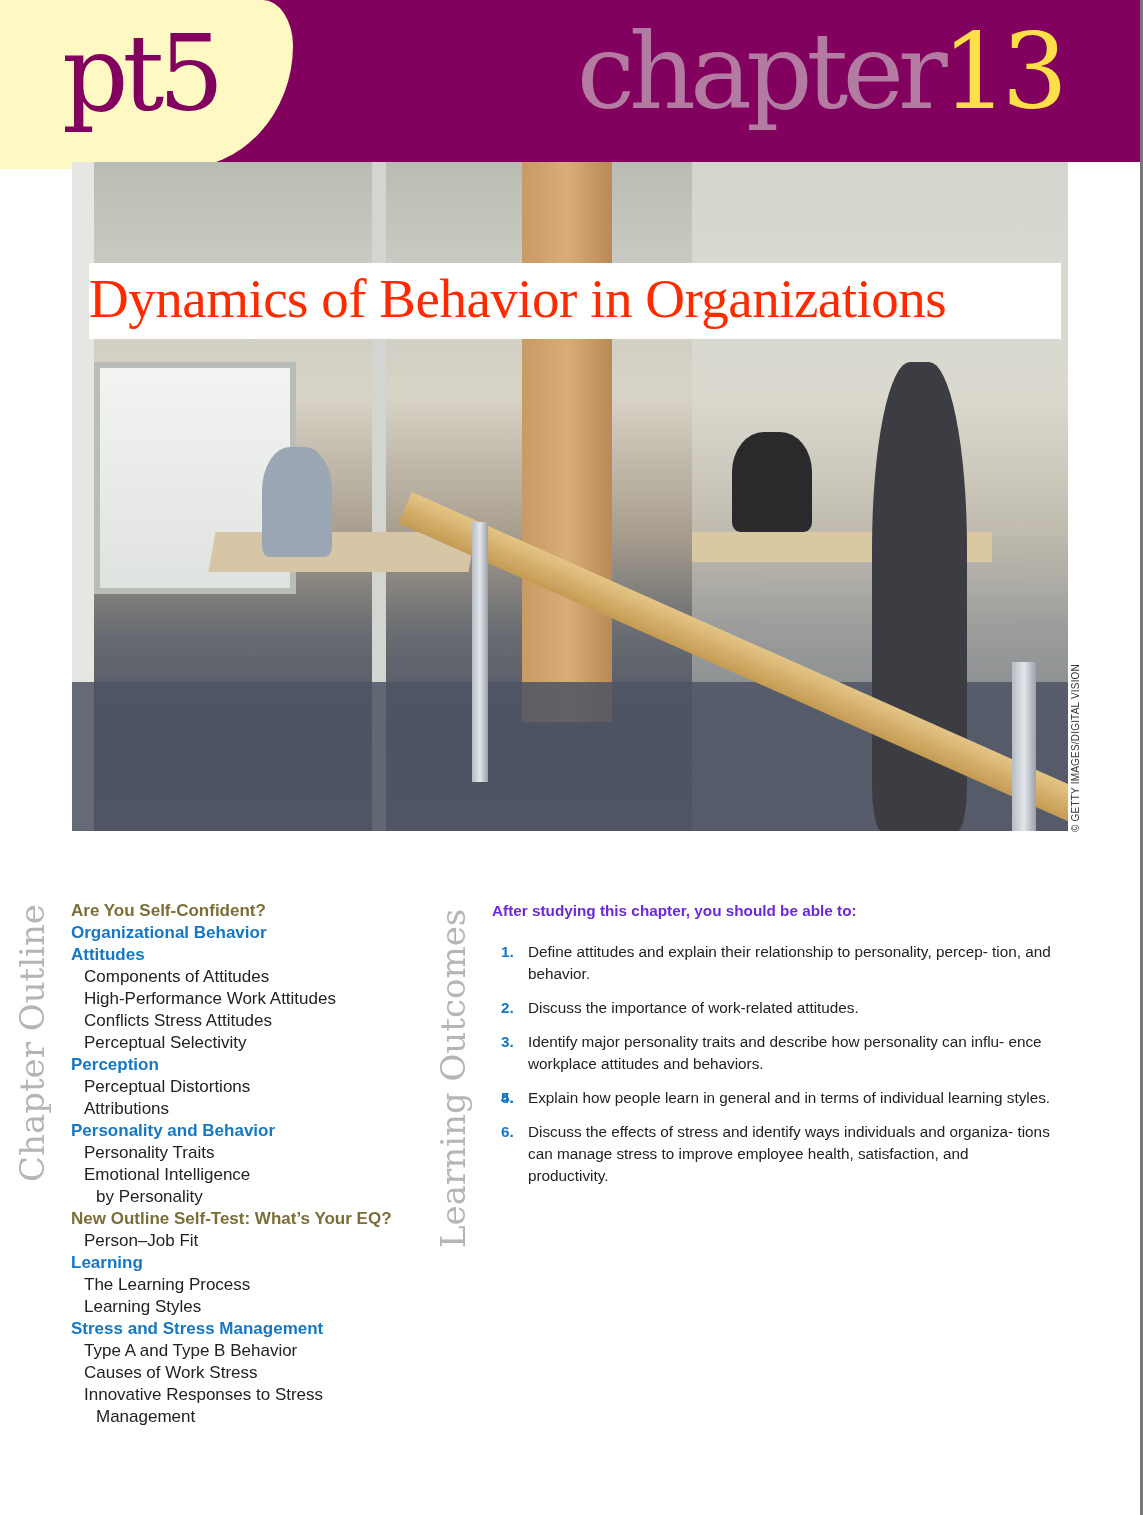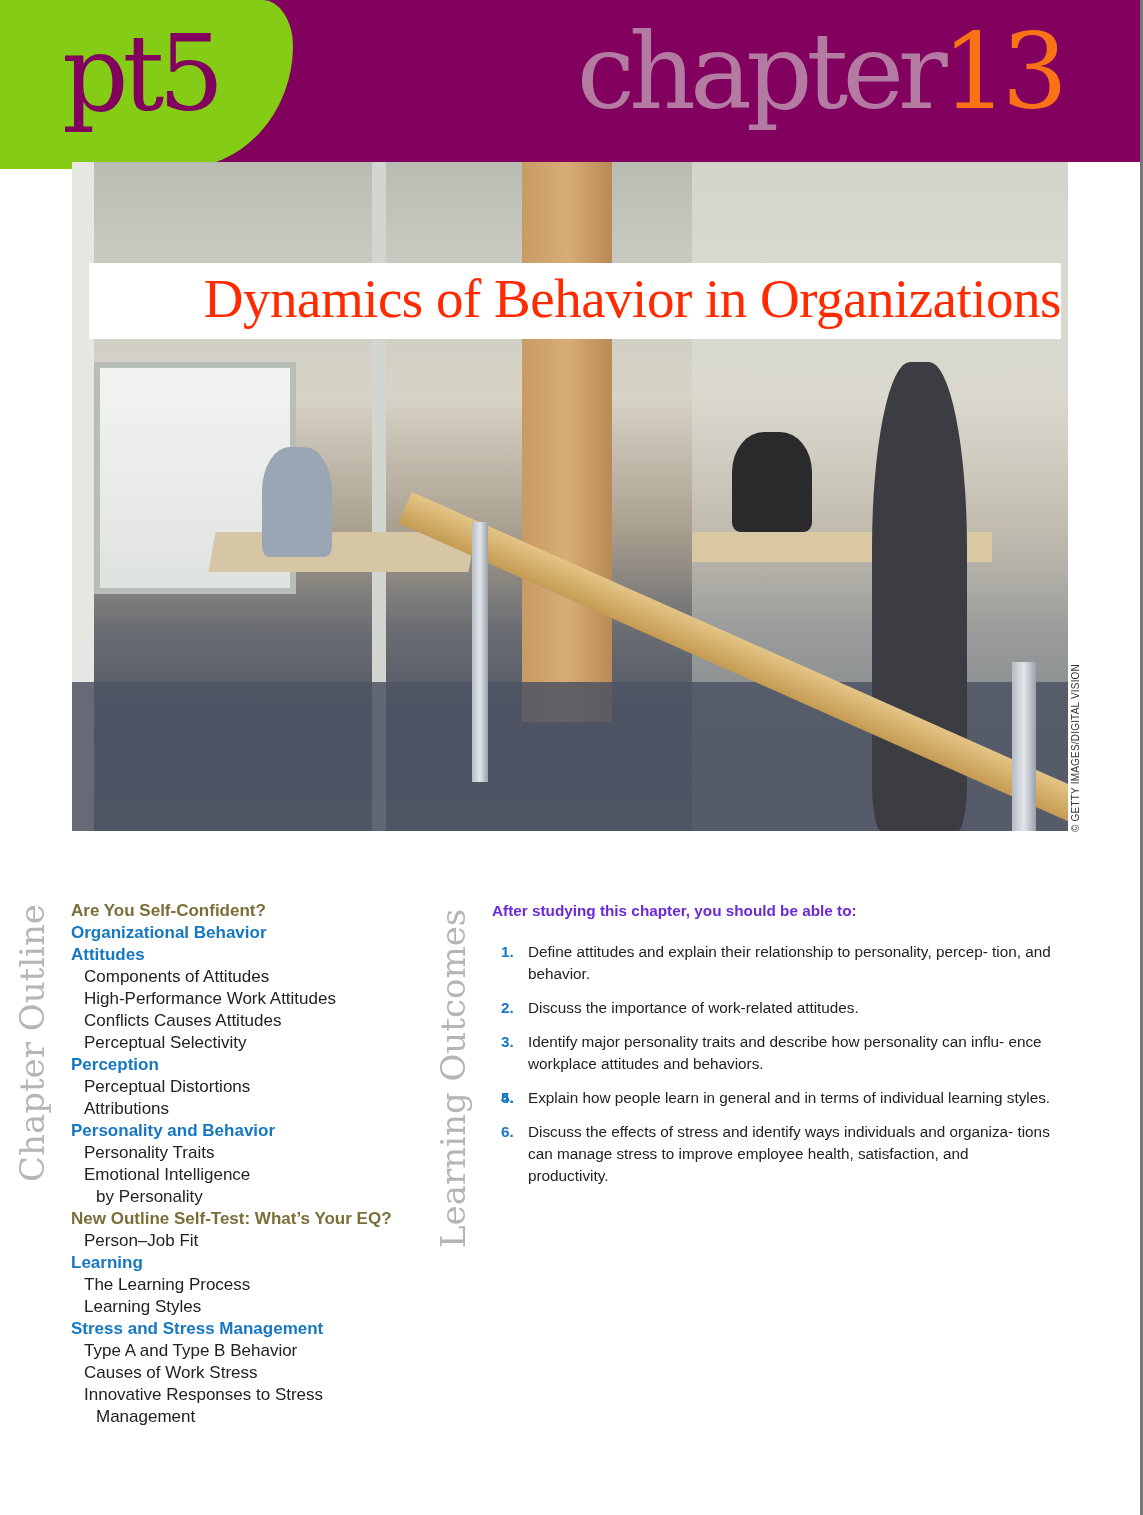"pt5" .pt-tab { background: #84cc16 -> #fef9c3 }
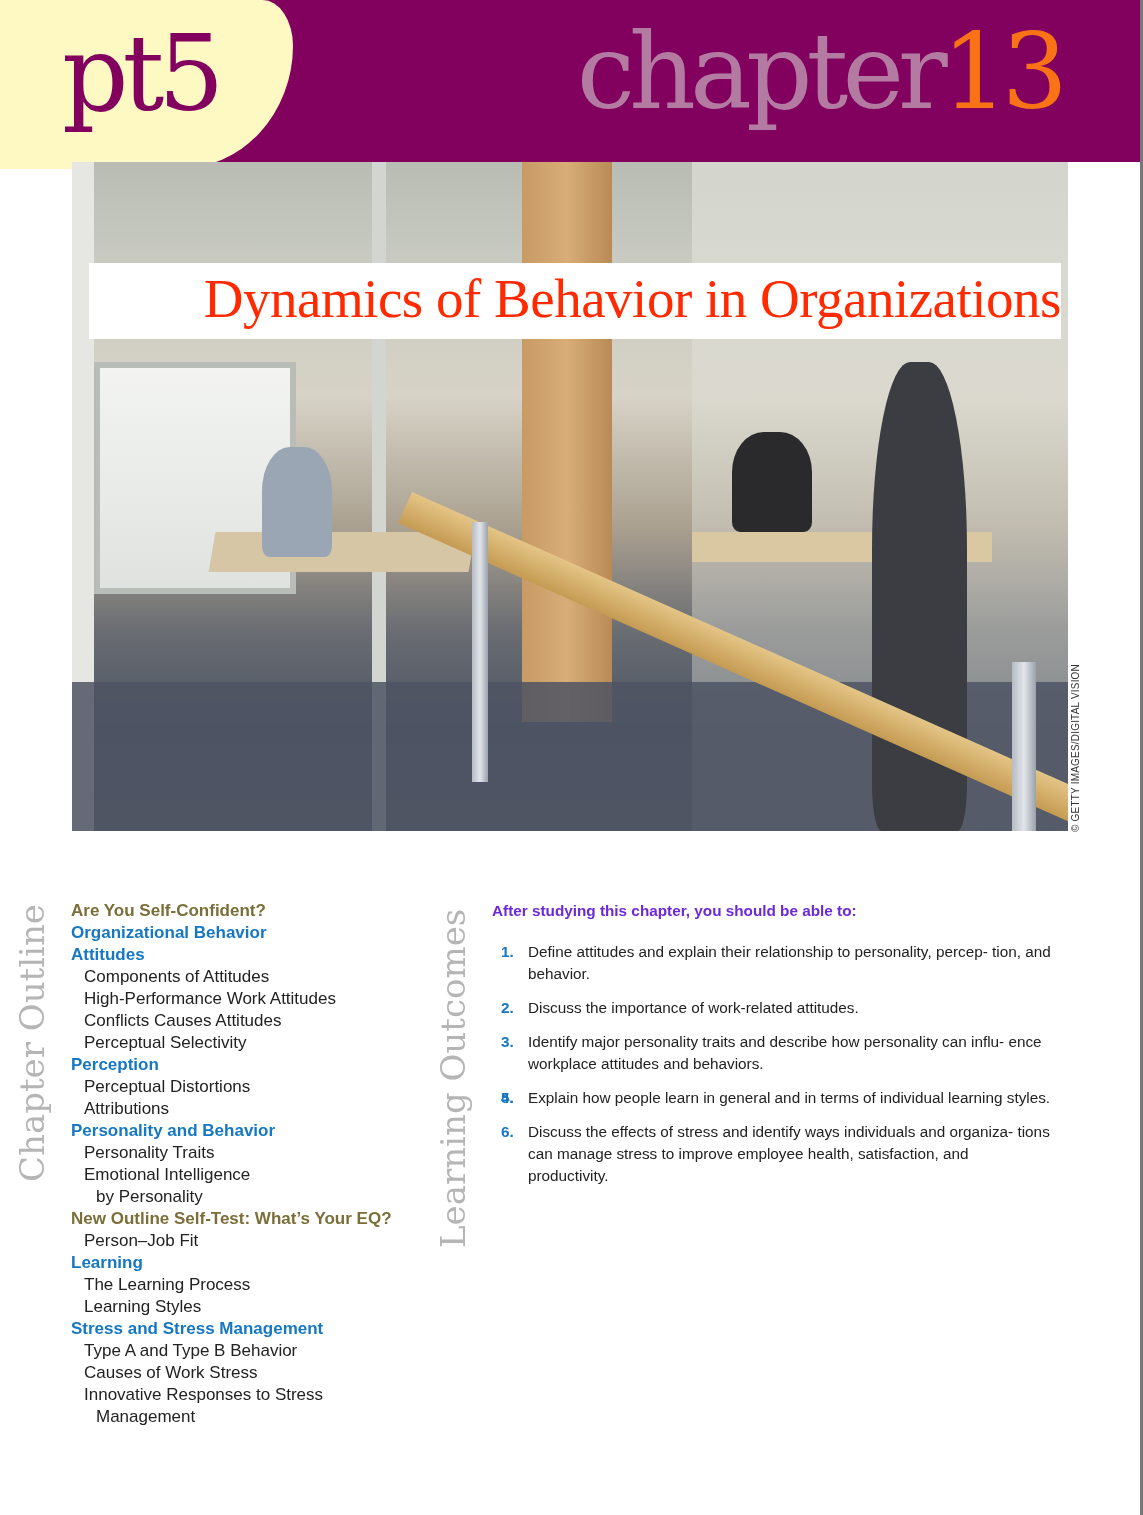"13" .chapter-num { color: #f97316 -> #fde047 }
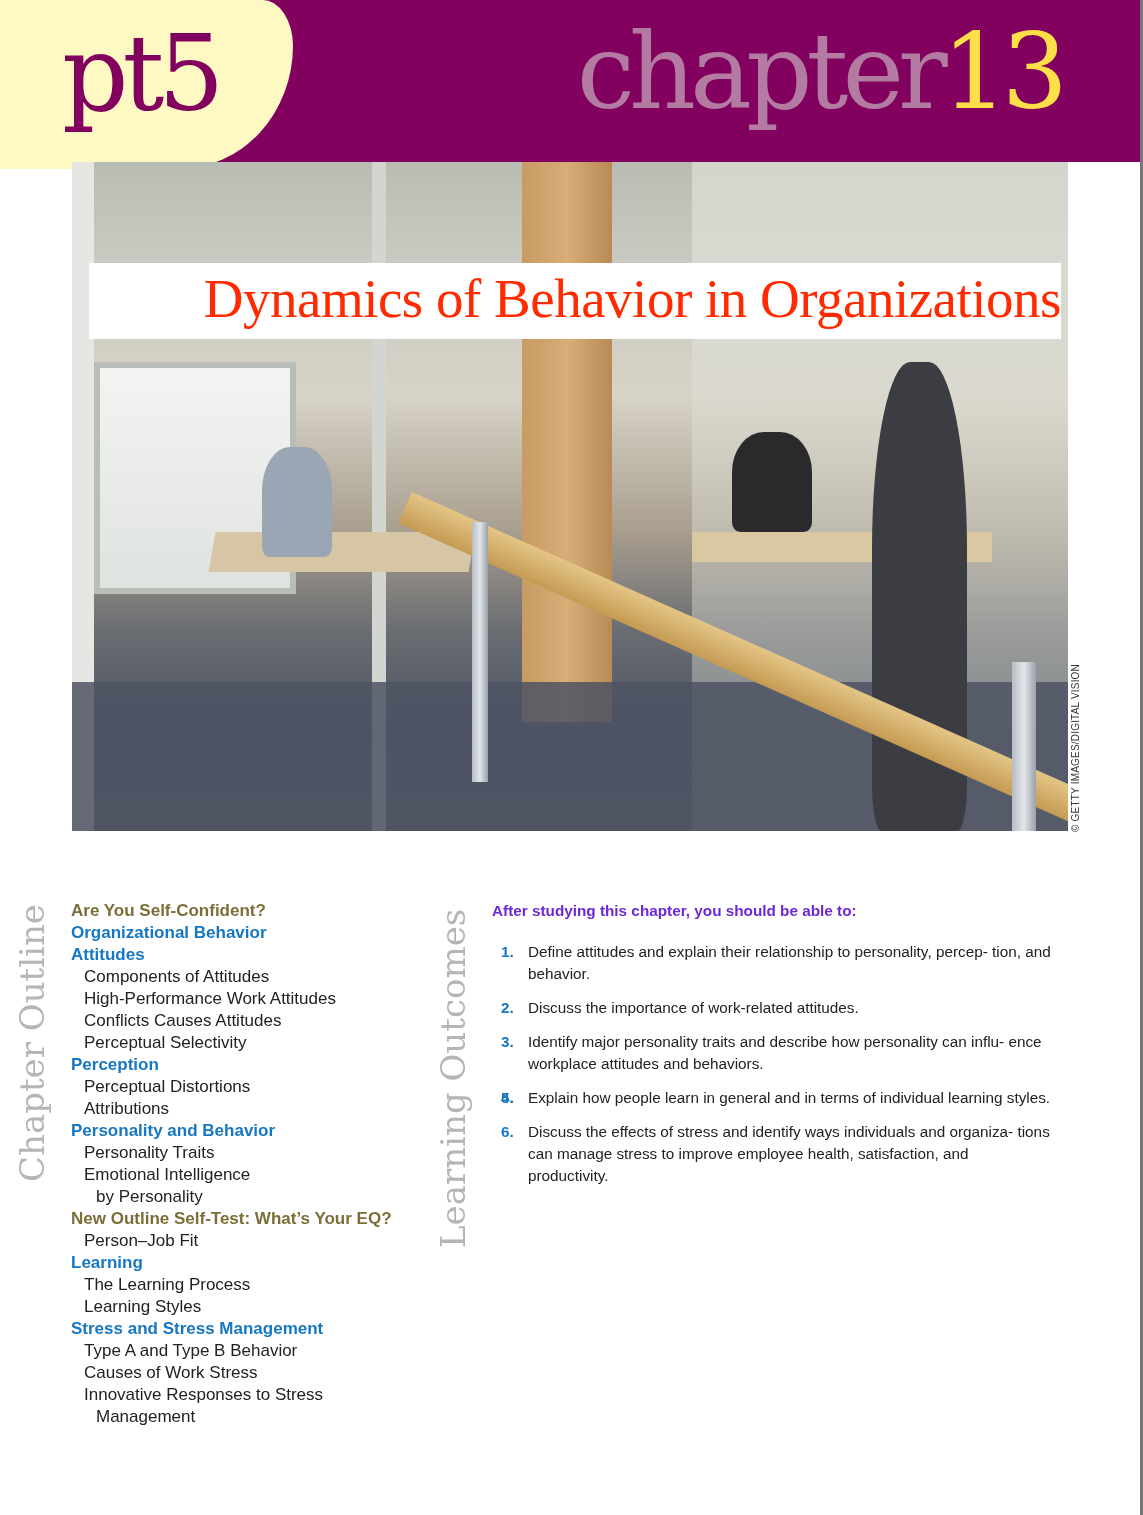"Dynamics of Behavior in Organizations" .title-text { text-align: right -> left }
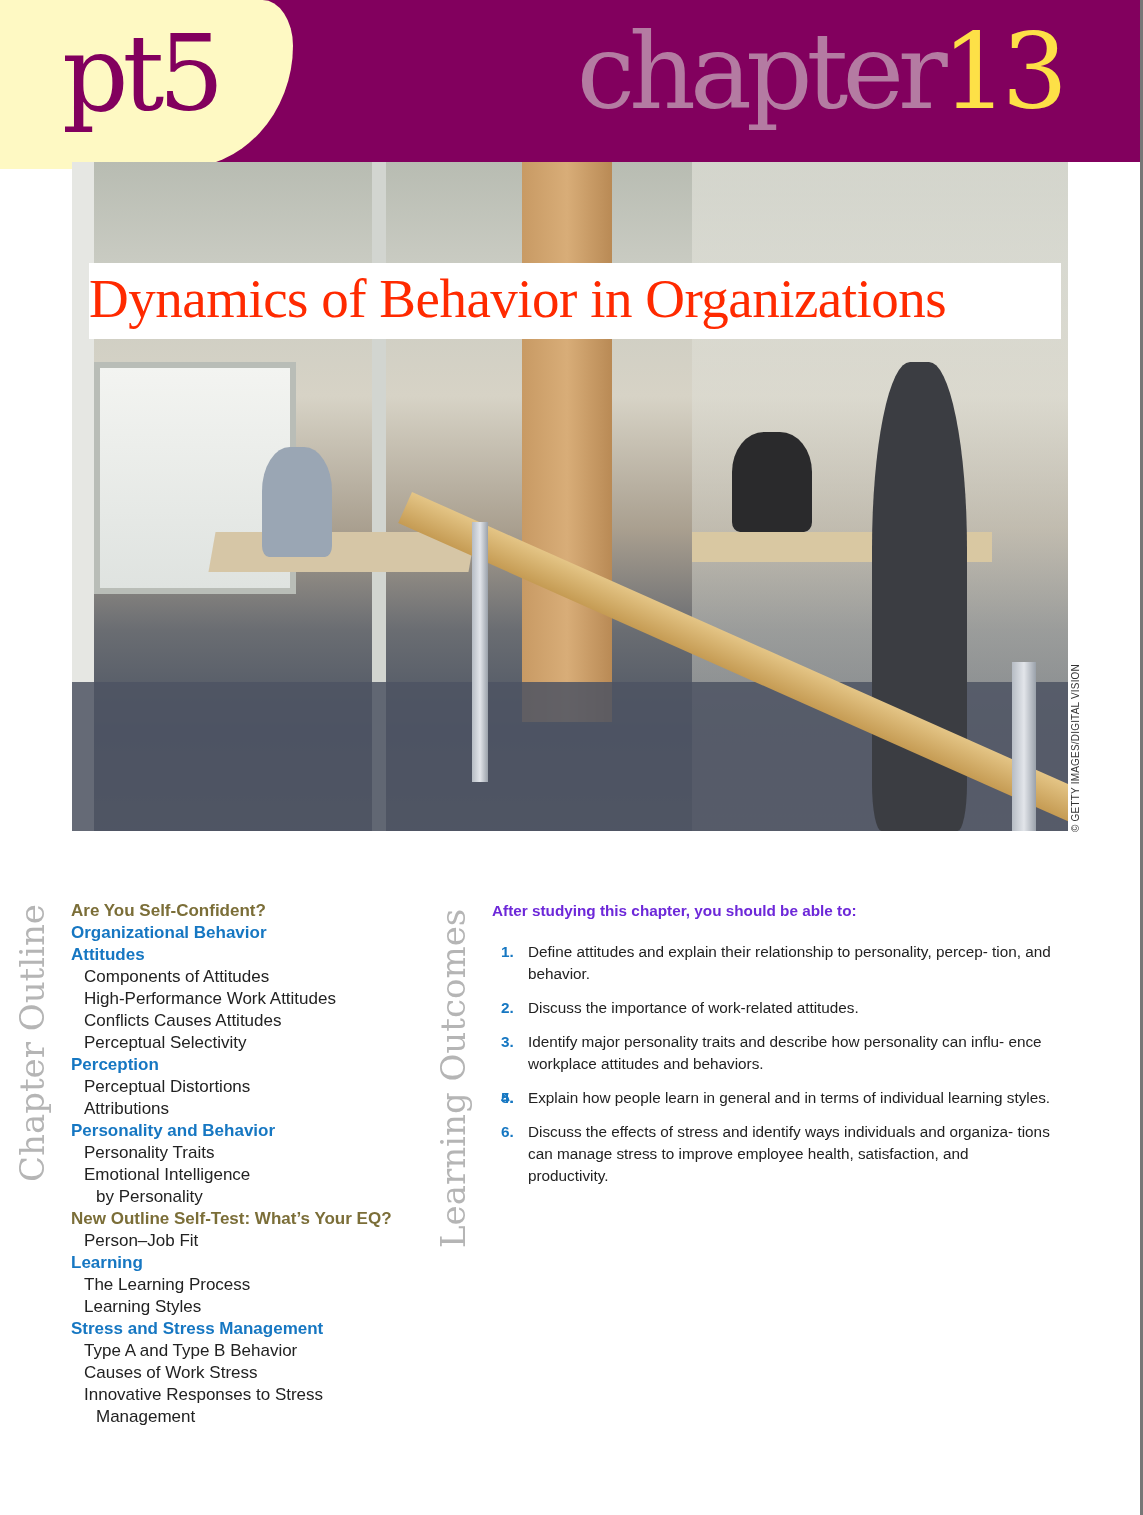"Conflicts Causes Attitudes" div.row { text: Causes -> Stress }
